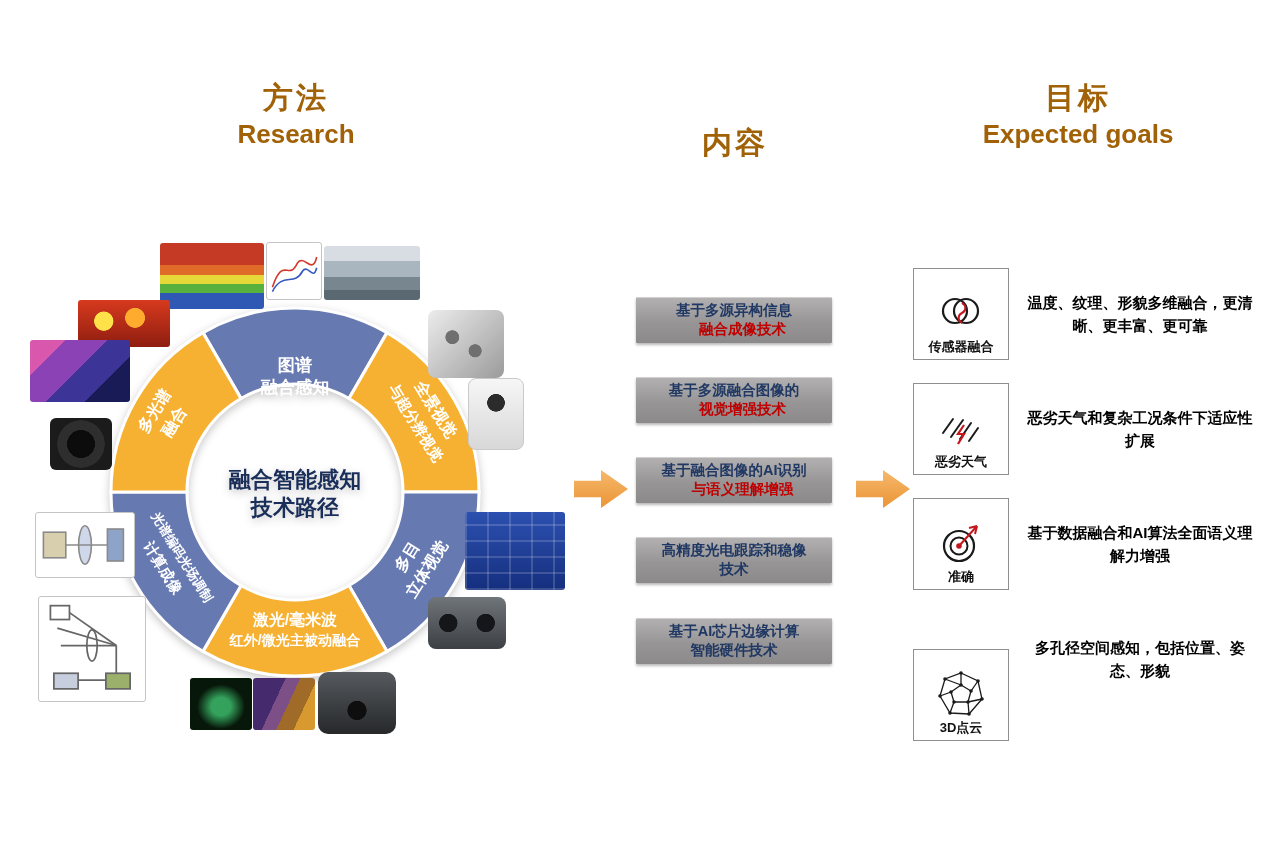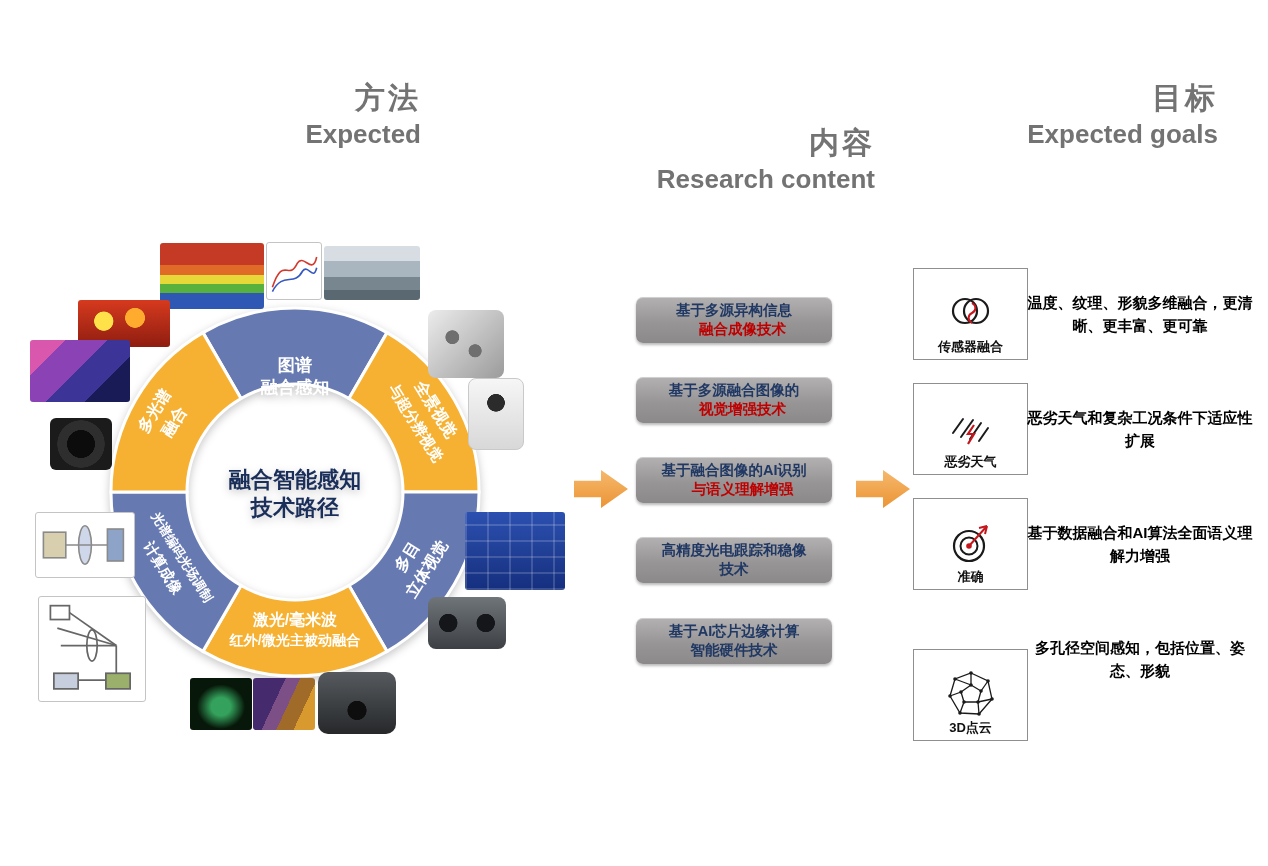"方法" .col-header { color: #737373 -> #a16207; text-align: right -> center }
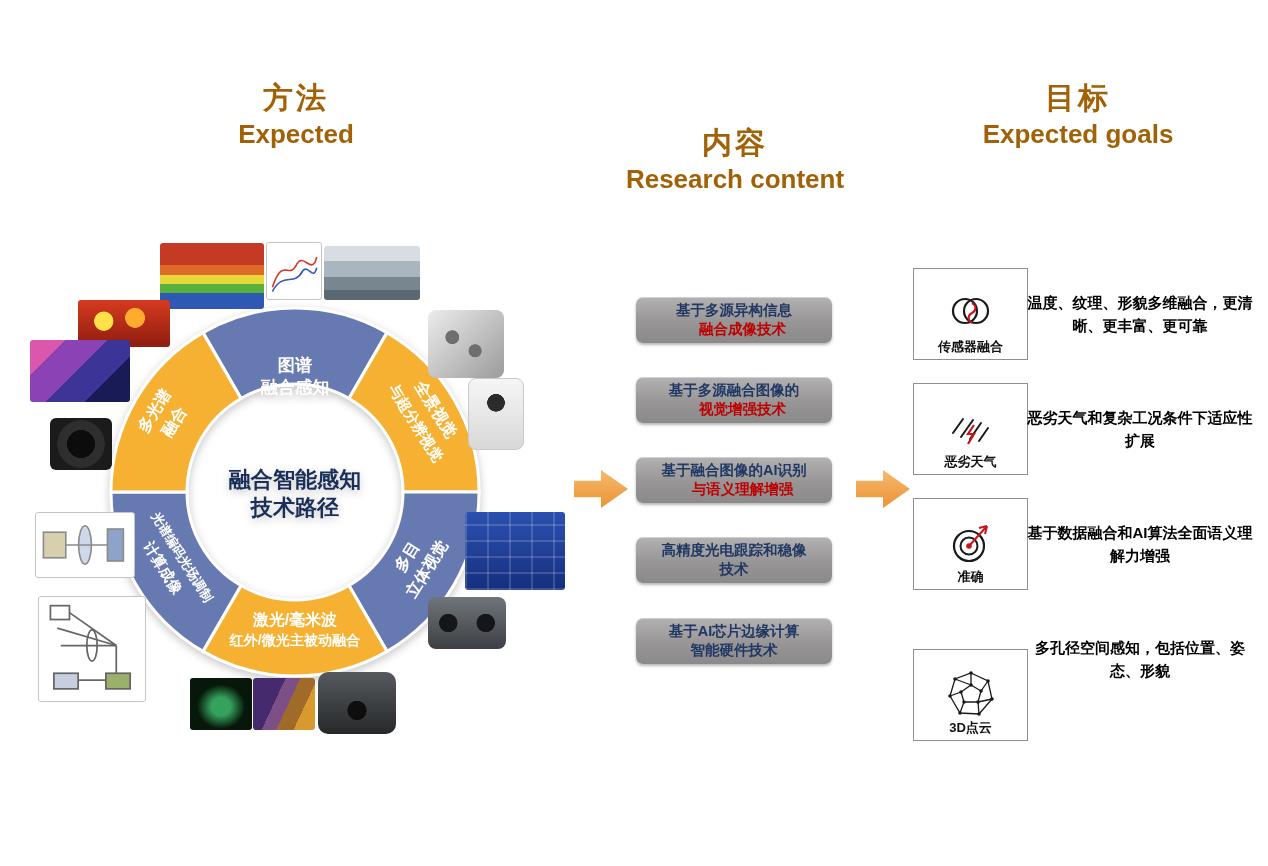"Expected" div.en { text: Expected -> Research }
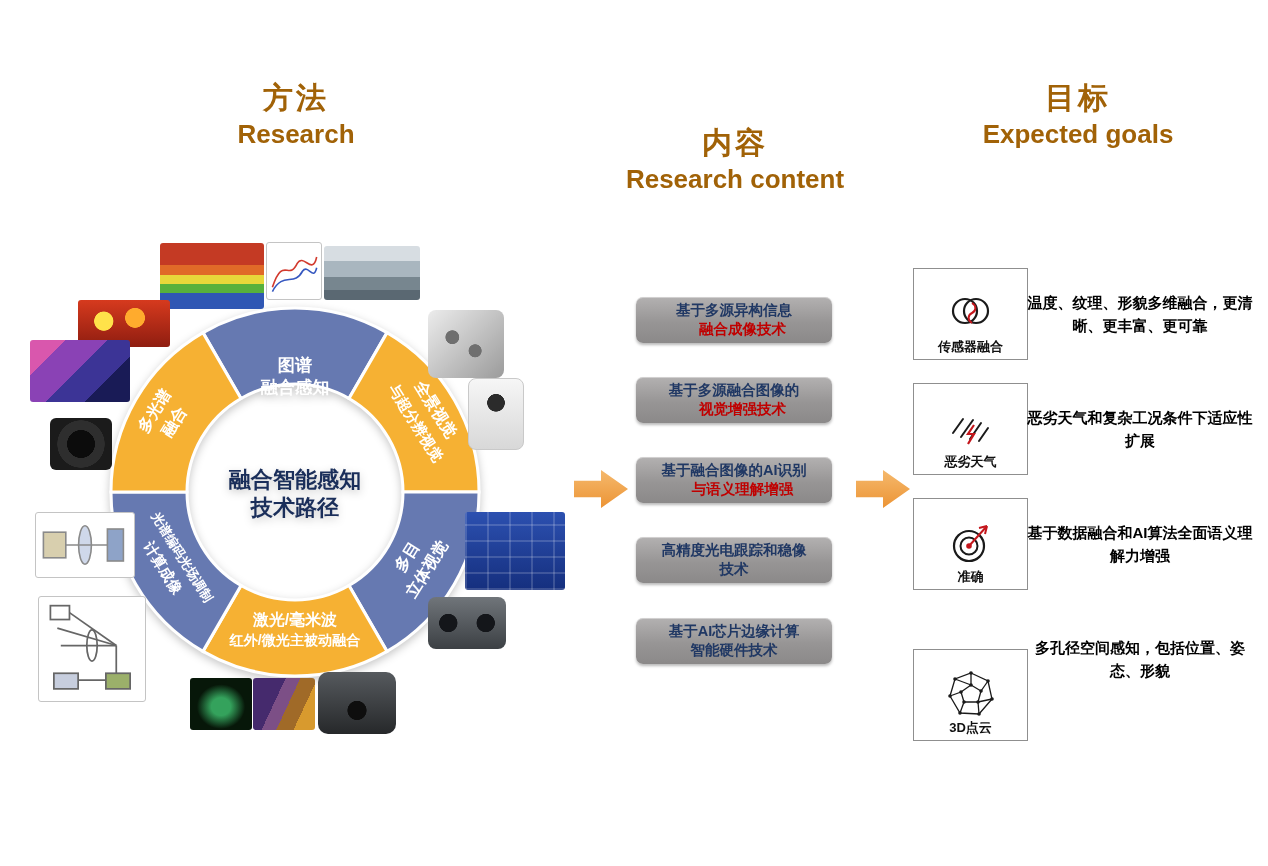"Research content" div.en { html: <div>Research content</div> -> none }
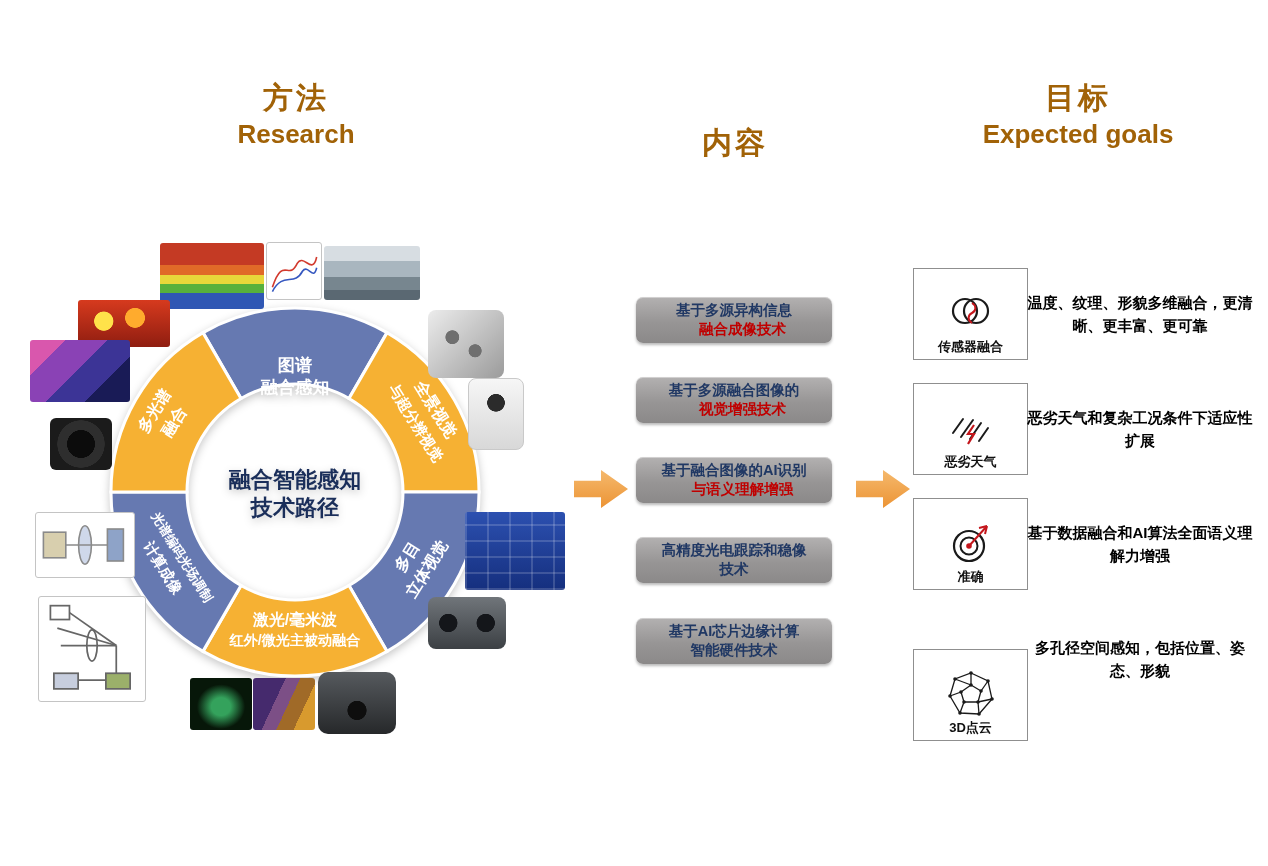"基于多源异构信息" .rbox { border-radius: 7px -> 1px }
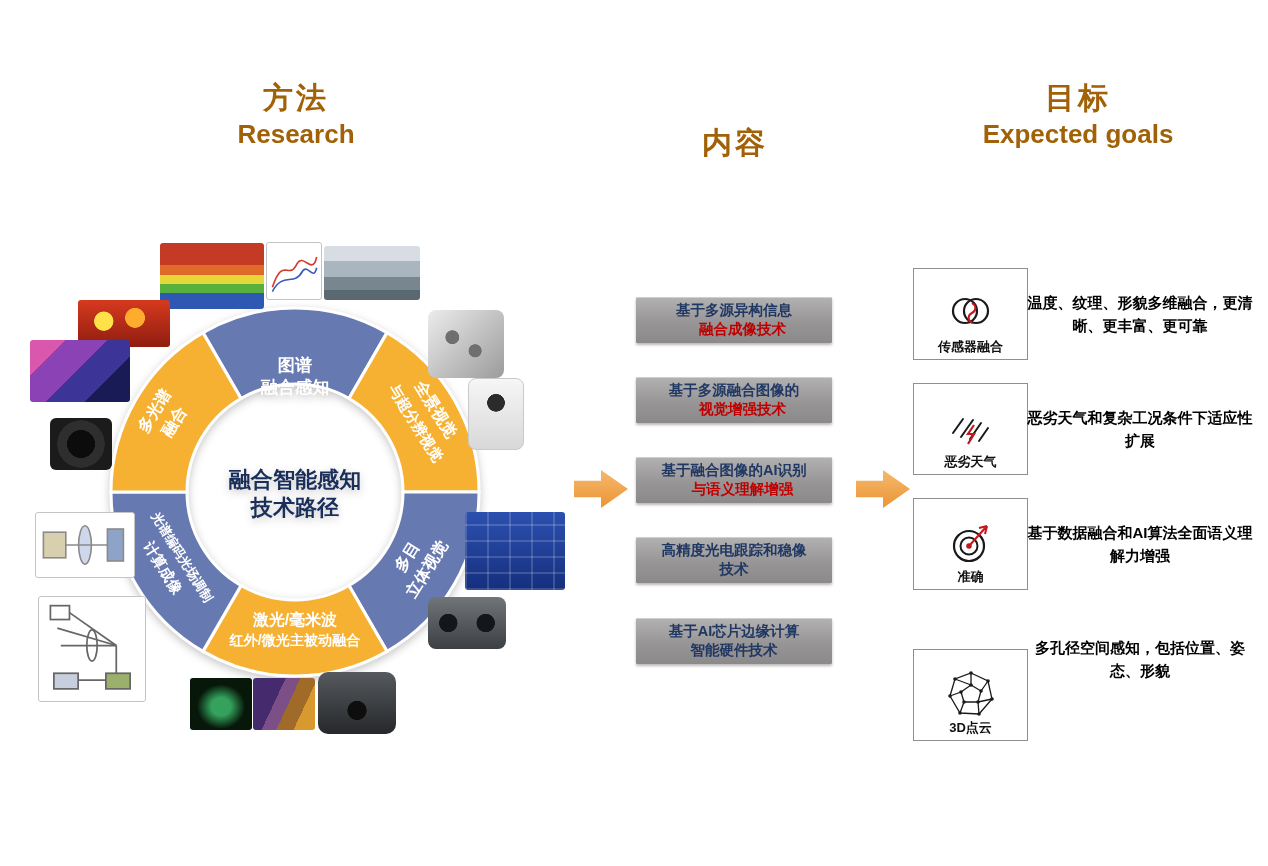"传感器融合" .goal-box { width: 115px -> 96px }
